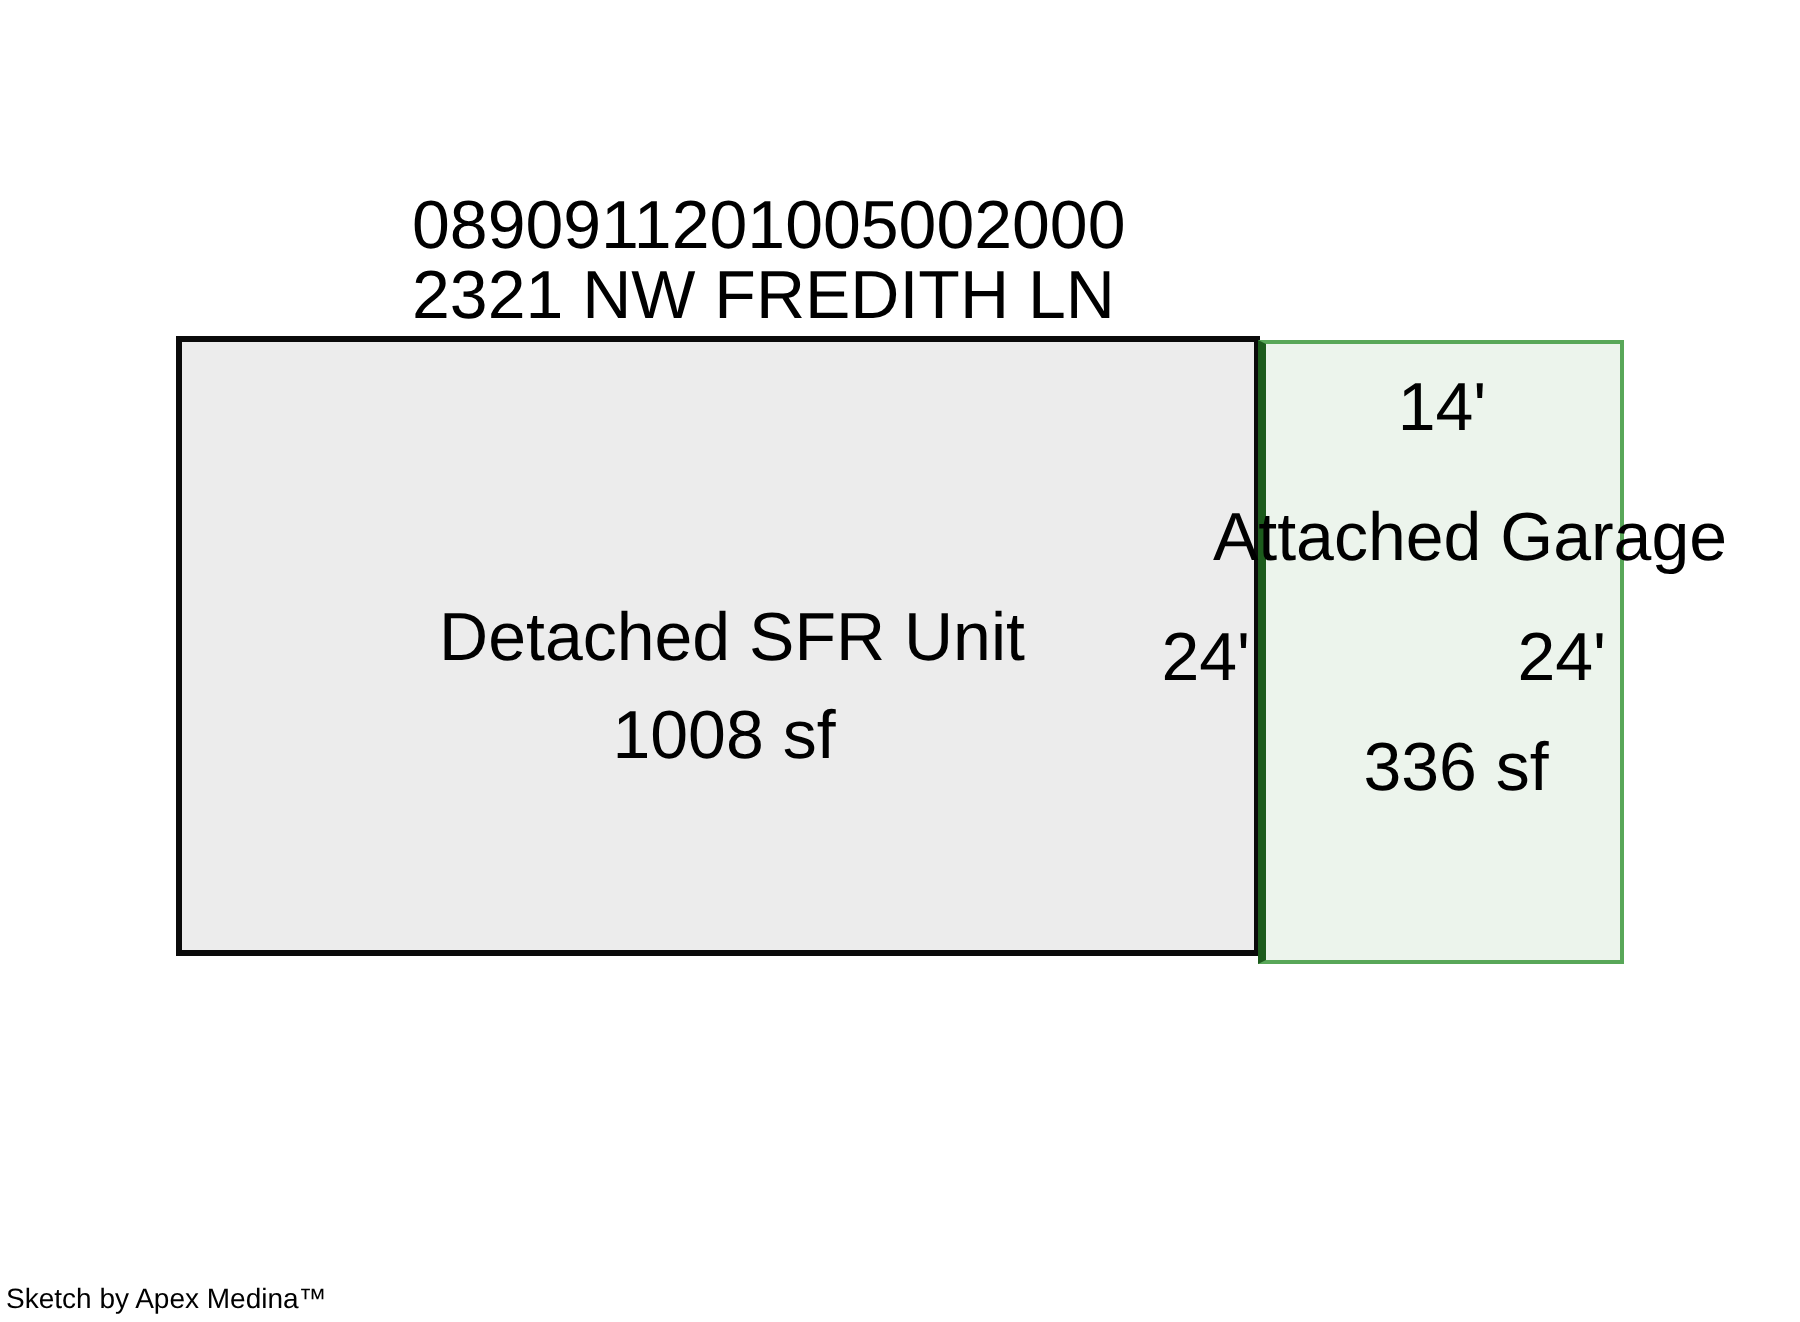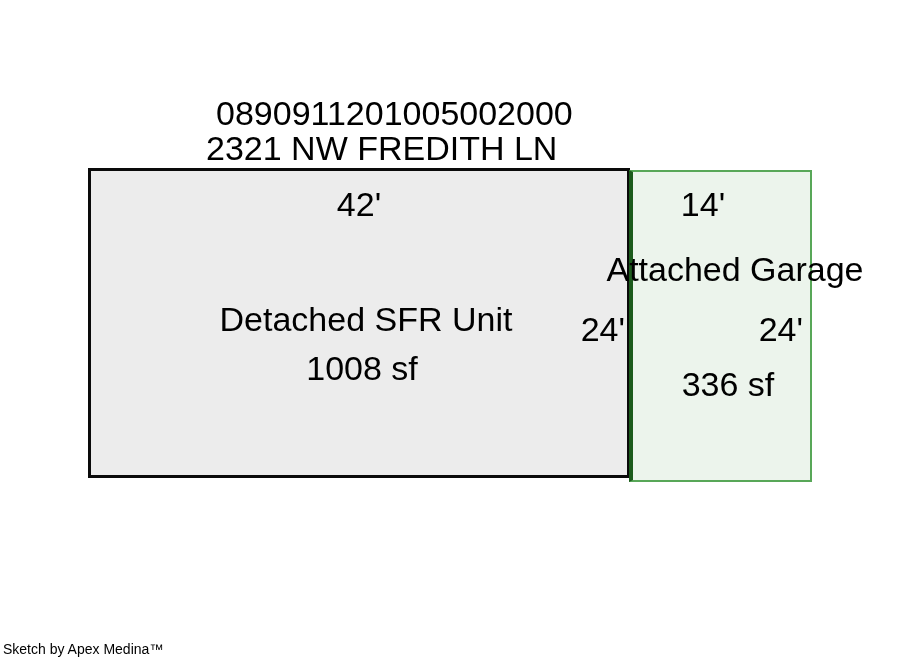"0890911201005002000" .parcel-id { margin-left: 10px -> none }
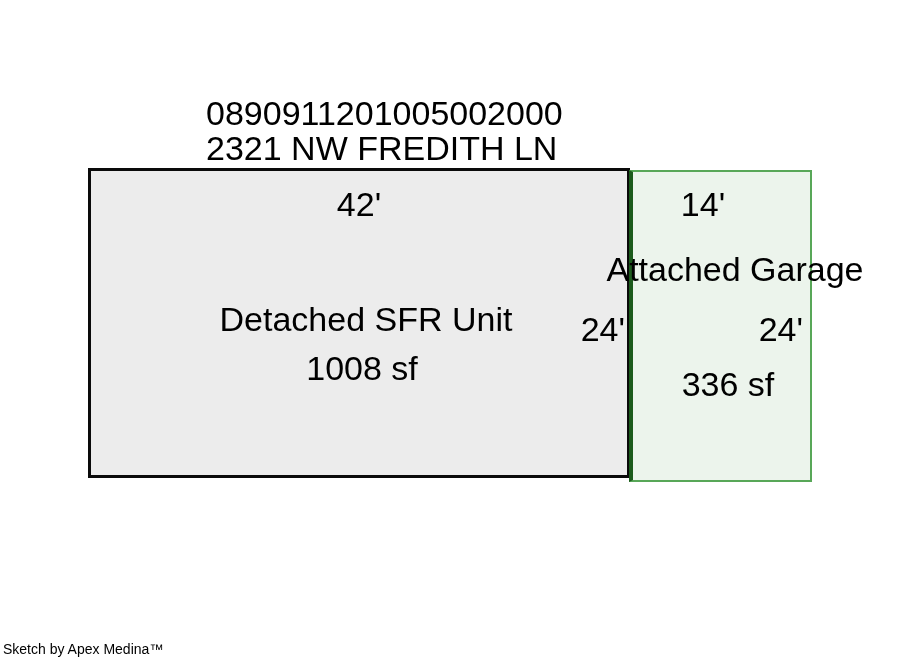"42'" div.txt { html: <div>42'</div> -> none }
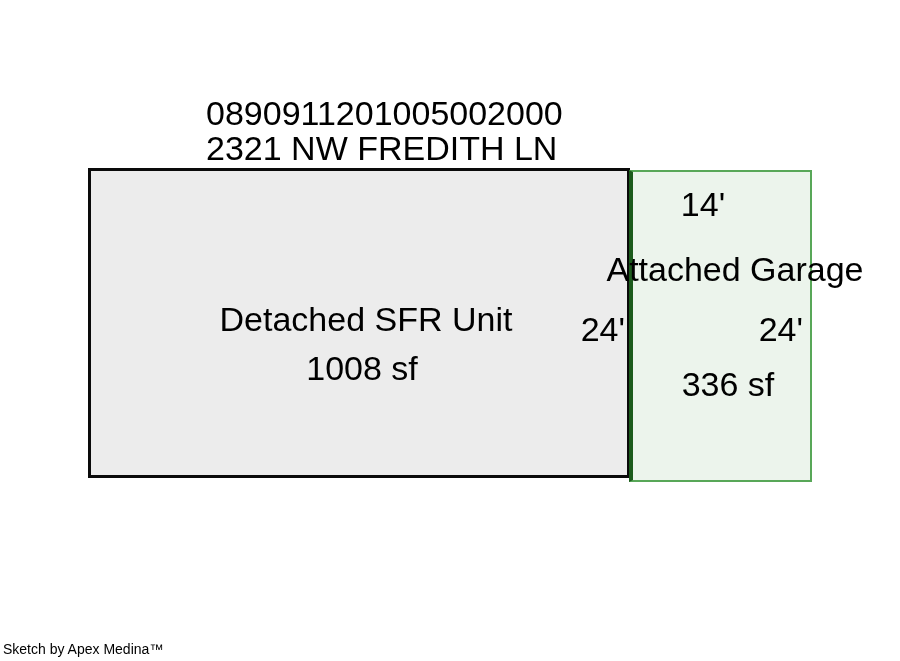"14'" .dim-top-garage { left: 612px -> 630px }
